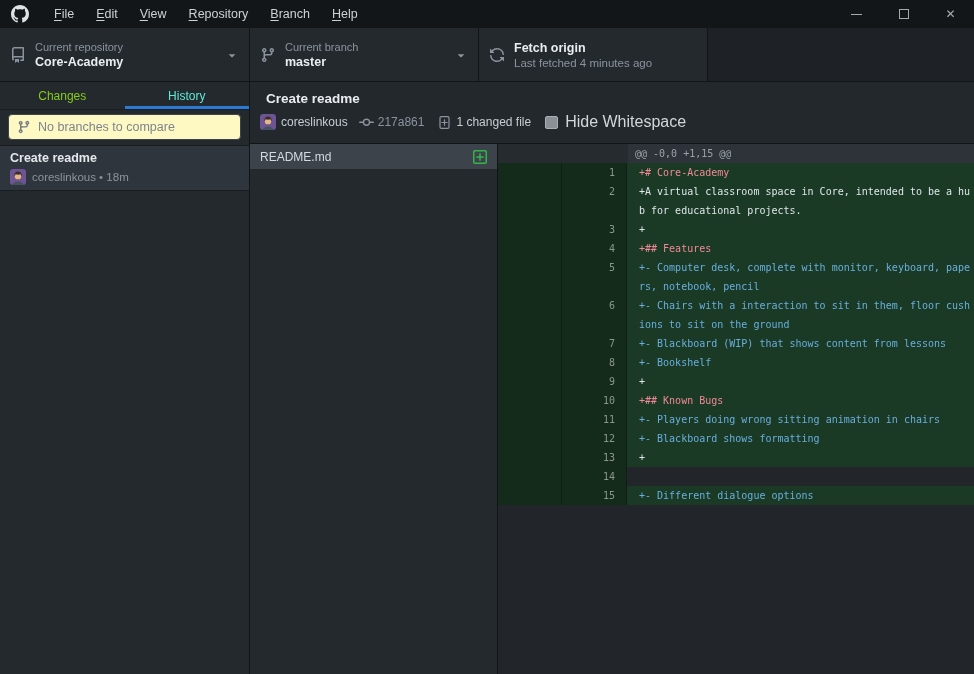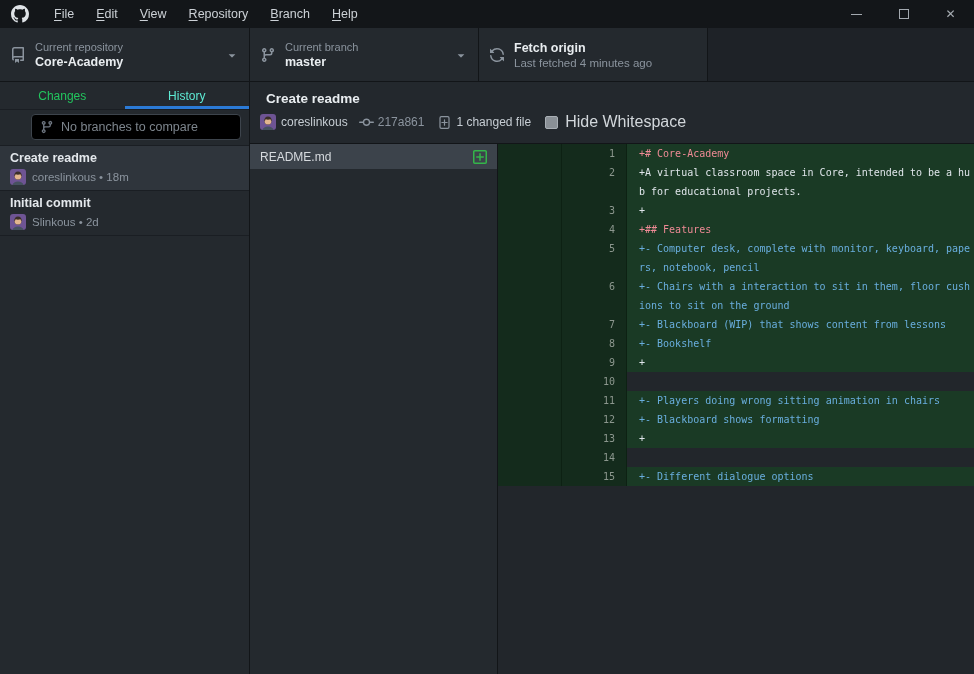"Changes" .tab { color: #22c55e -> #84cc16 }
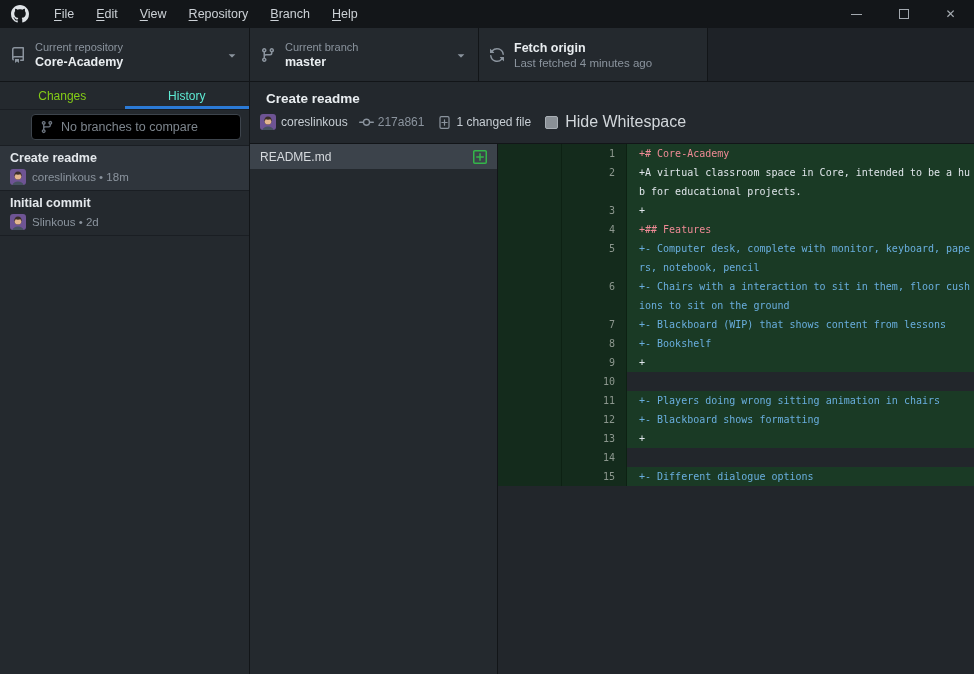"No branches to compare" .filter-box { background: #000000 -> #fef9c3; margin-left: 23px -> none }
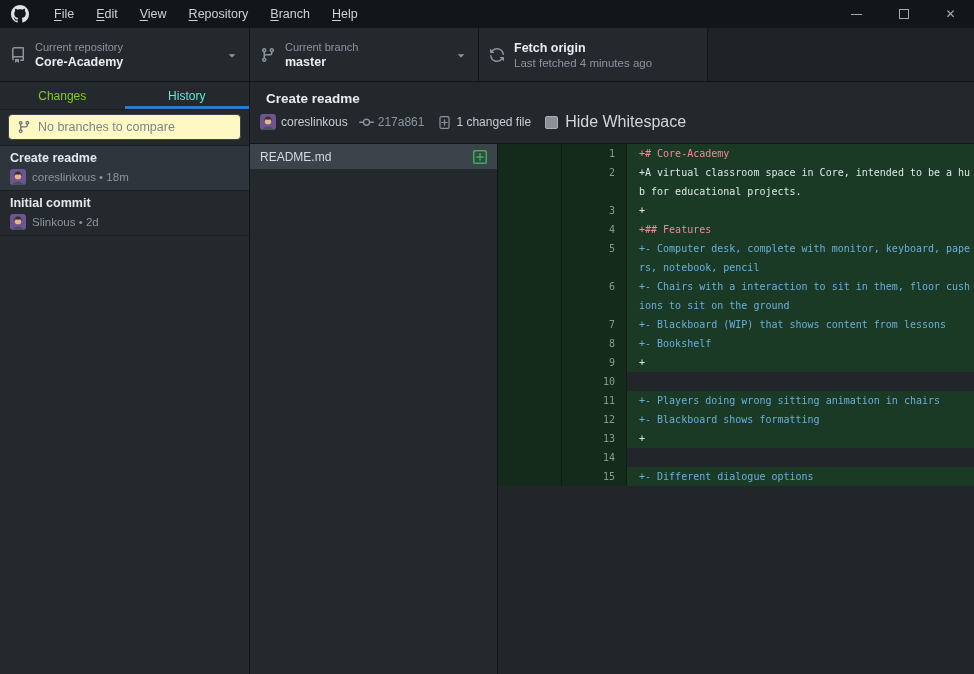"@@ -0,0 +1,15 @@" div.hunk-row { html: none -> <div> <div></div> <div>@@ -0,0 +1,15 @@</div> </div> }
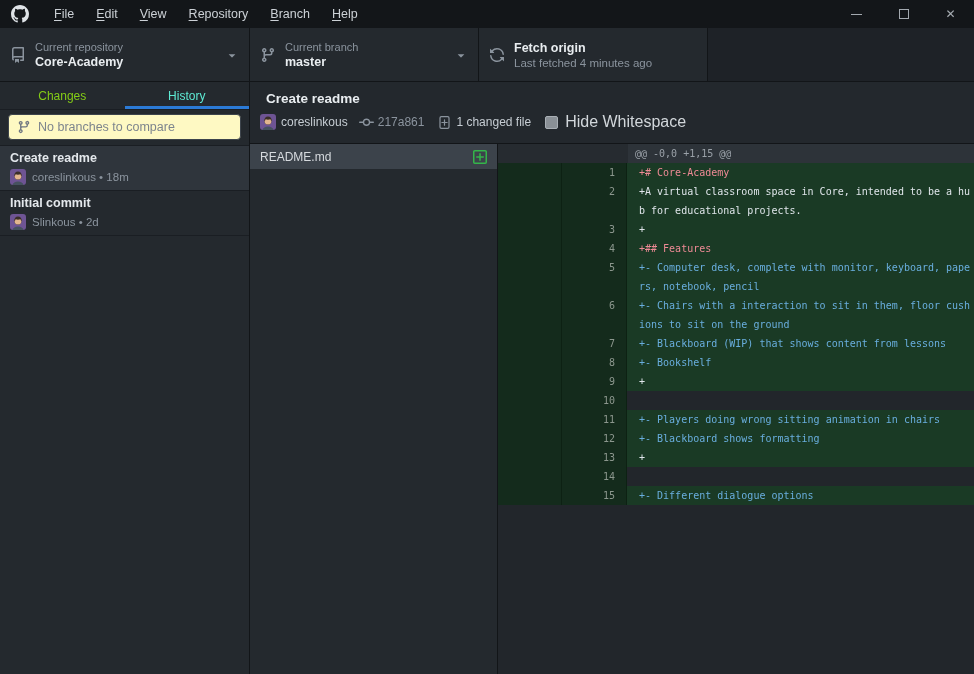"Initial commit" div.commit-row { html: <div> <div>Initial commit</div> <div> <span> <svg> <rect></rect> <circle></circle> <circle></circle> <path></path> <path></path> </svg> </span> <span>Slinkous • 2d</span> </div> </div> -> none }
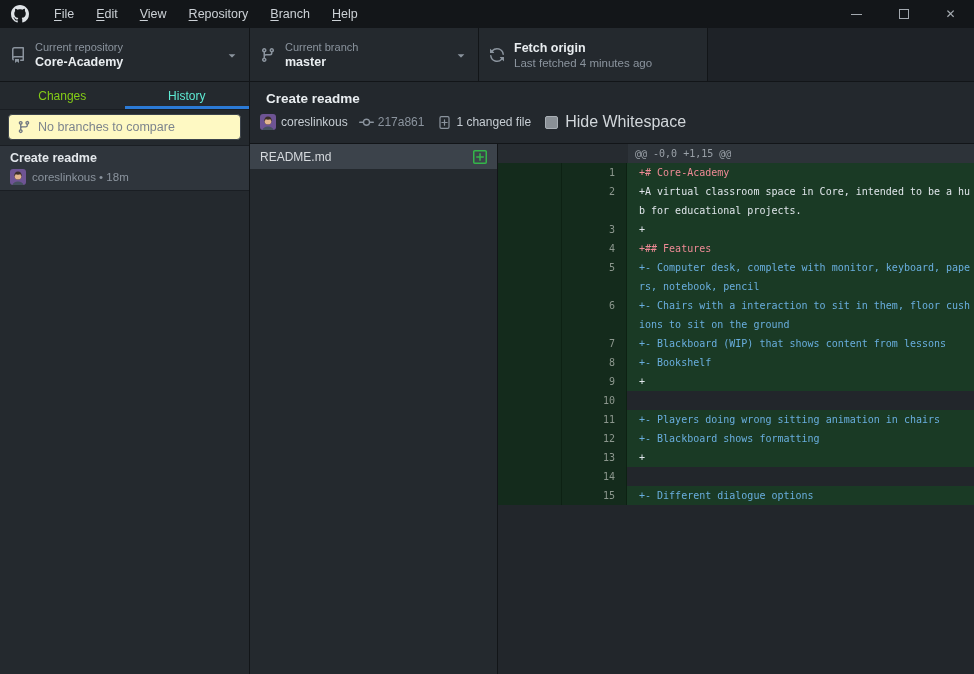"+## Known Bugs" div.line-content { html: none -> <div>+## Known Bugs</div> }
